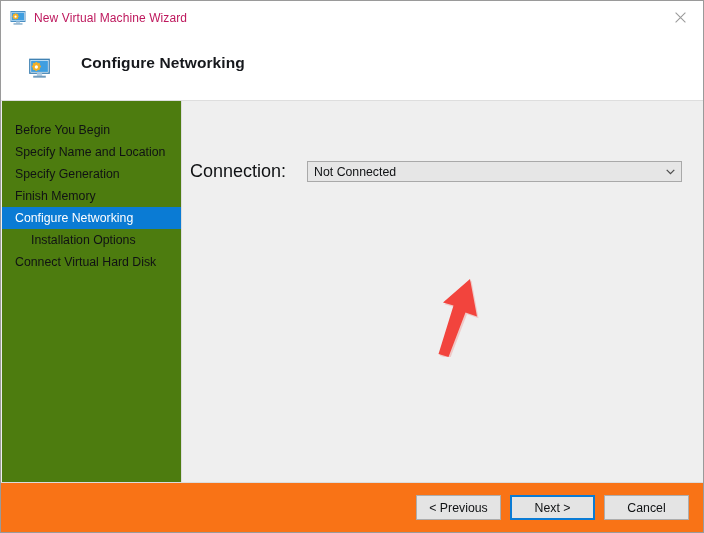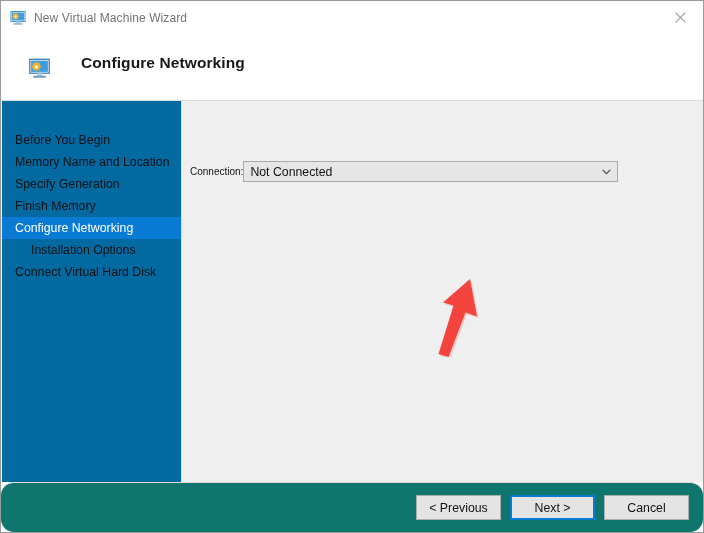"New Virtual Machine Wizard" #titlebar-text { color: #737373 -> #be185d }
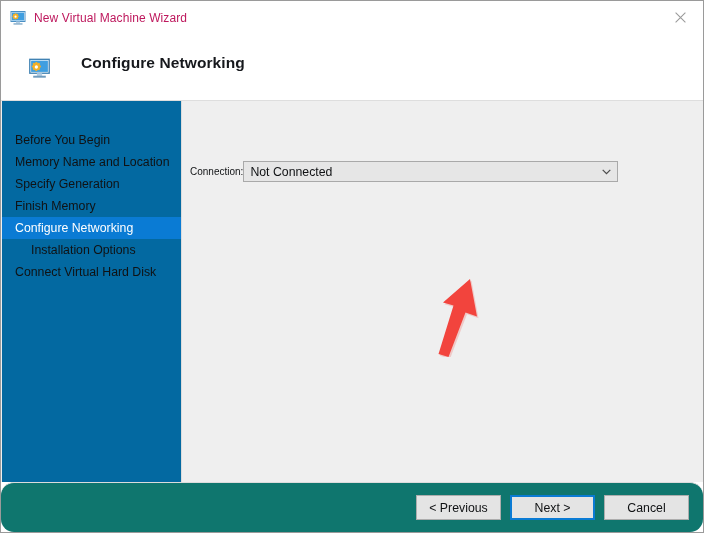"Before You Begin" #sidebar { background: #0369a1 -> #4d7c0f; padding-top: 28px -> 18px }
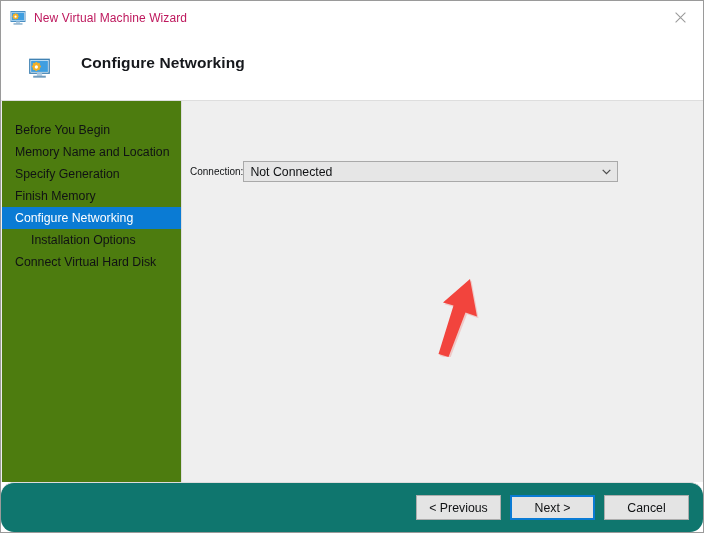"Memory Name and Location" div.nav-item { text: Memory -> Specify }
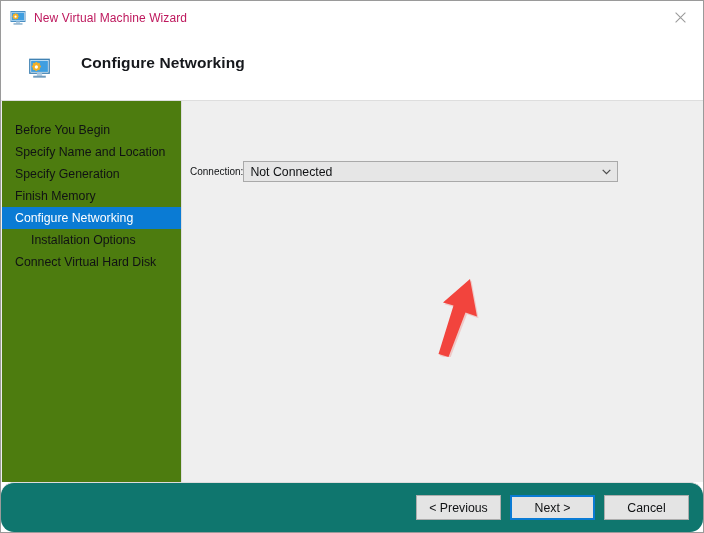"Connection:" #connection-label { font-size: 10px -> 18px }
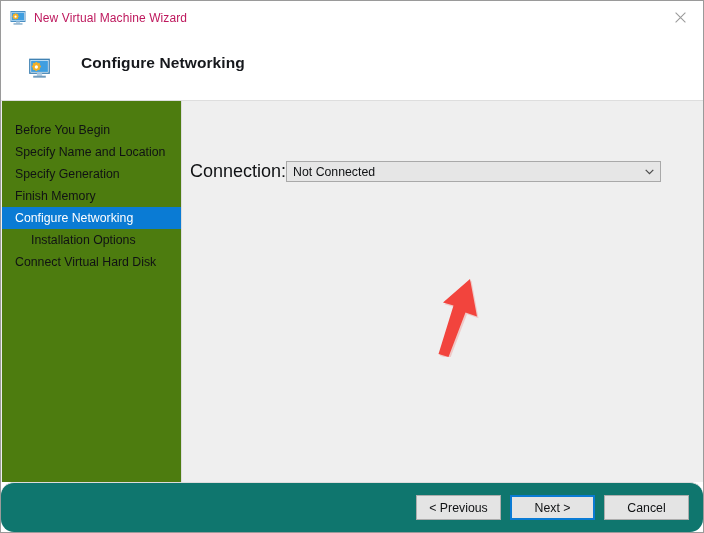"Not Connected" #connection-combo { margin-left: 0 -> 21px }
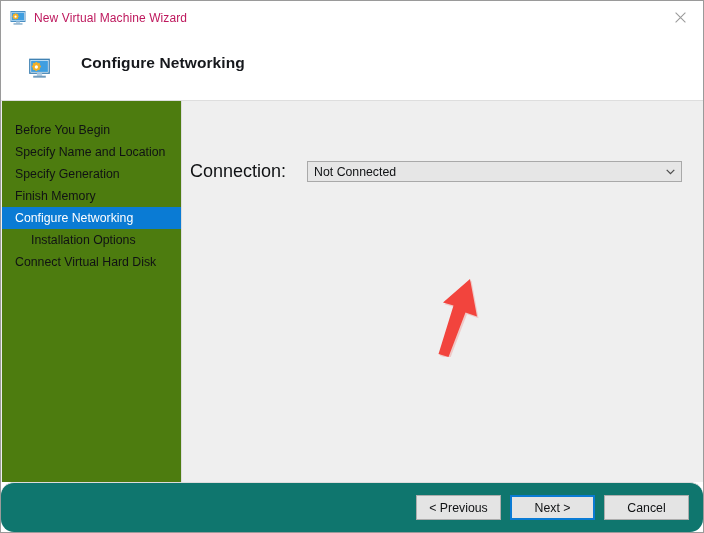"< Previous" #footer { background: #0f766e -> #f97316; border-radius: 13px -> none }
